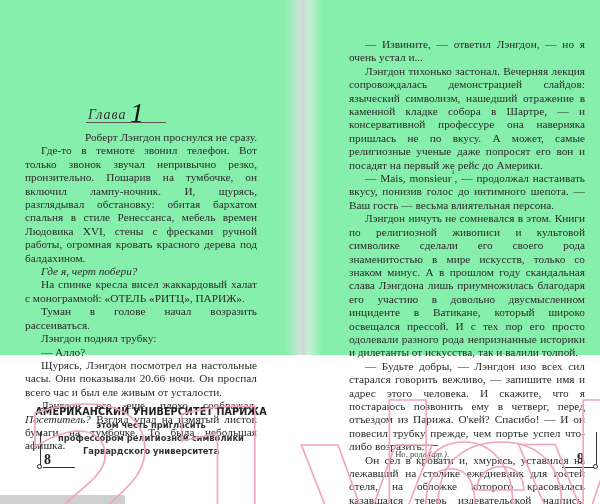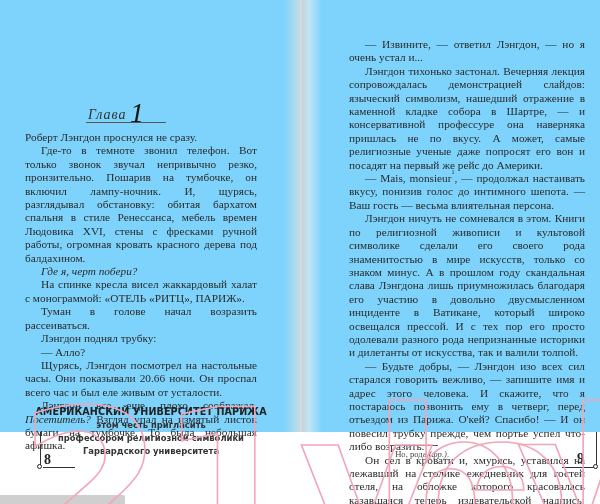"Глава" .page { background: #7dd3fc -> #86efac; height: 432px -> 355px }
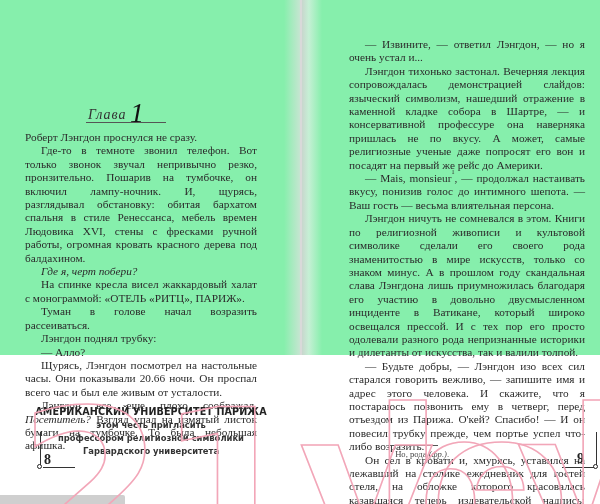"Роберт Лэнгдон проснулся не сразу." .left-text p.center { text-align: left -> right }
